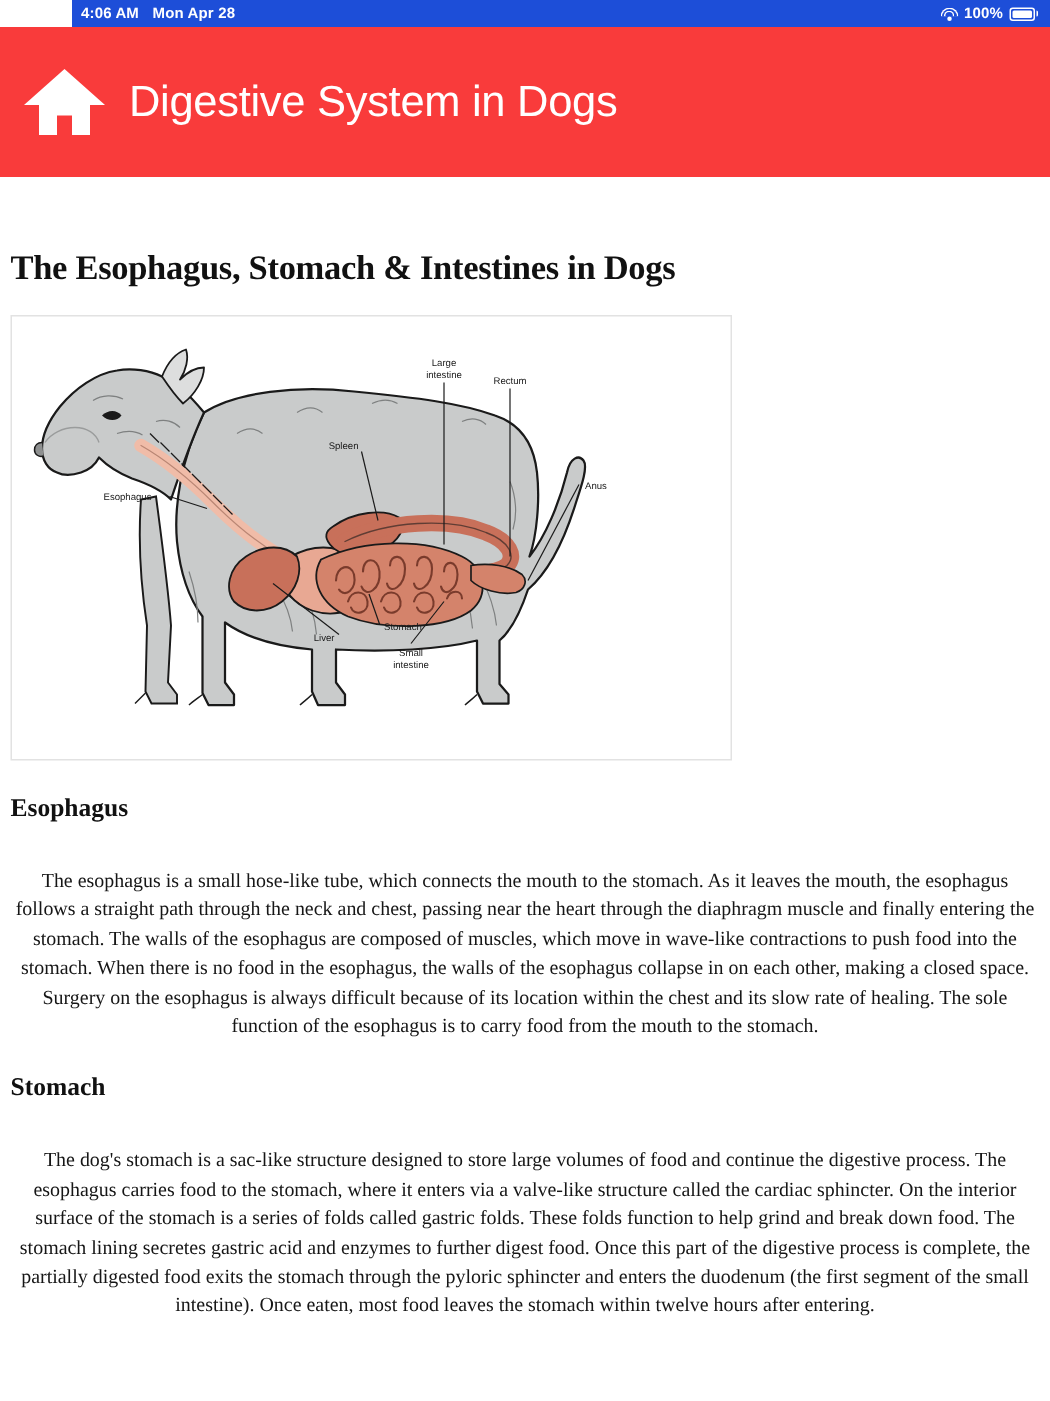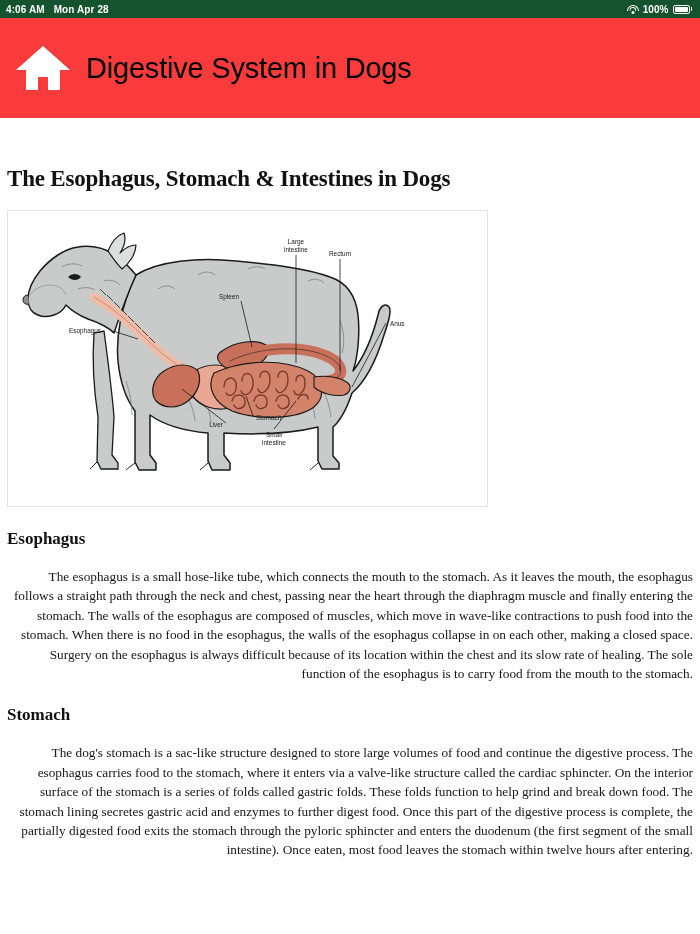"4:06 AM" .statusbar { background: #14532d -> #1d4ed8; margin-left: none -> 48px }
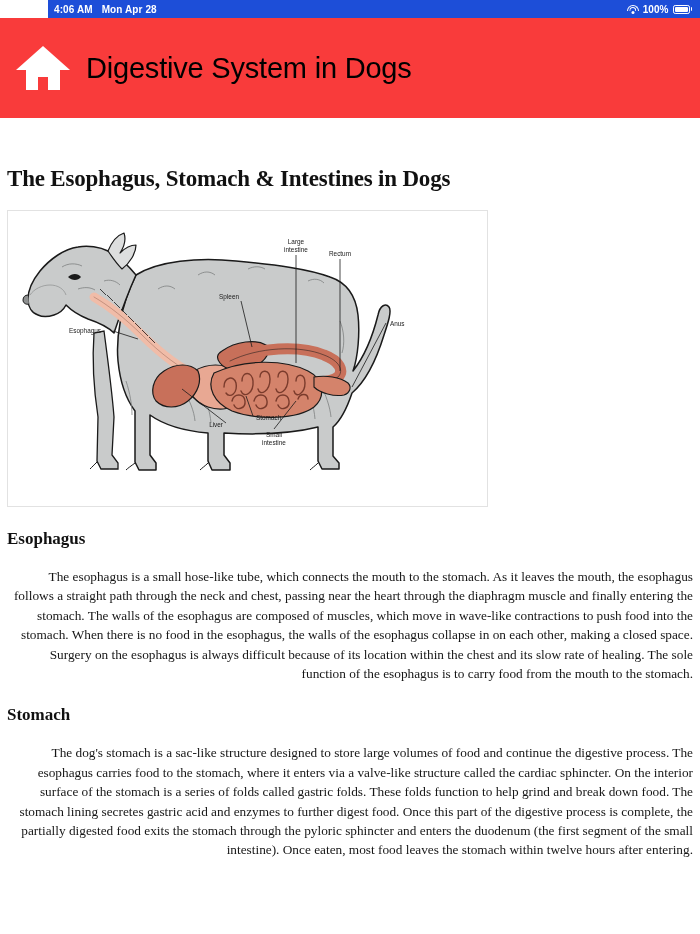"Digestive System in Dogs" .appbar-title { color: #000000 -> #ffffff }
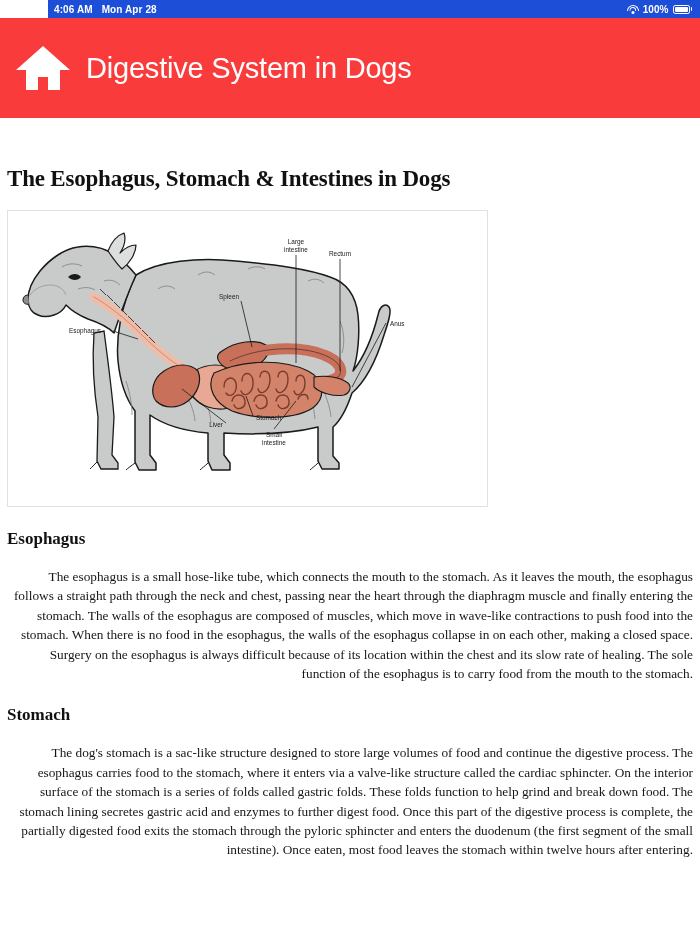"The esophagus is a small" .para { margin-top: 18px -> 28px; text-align: right -> center }
